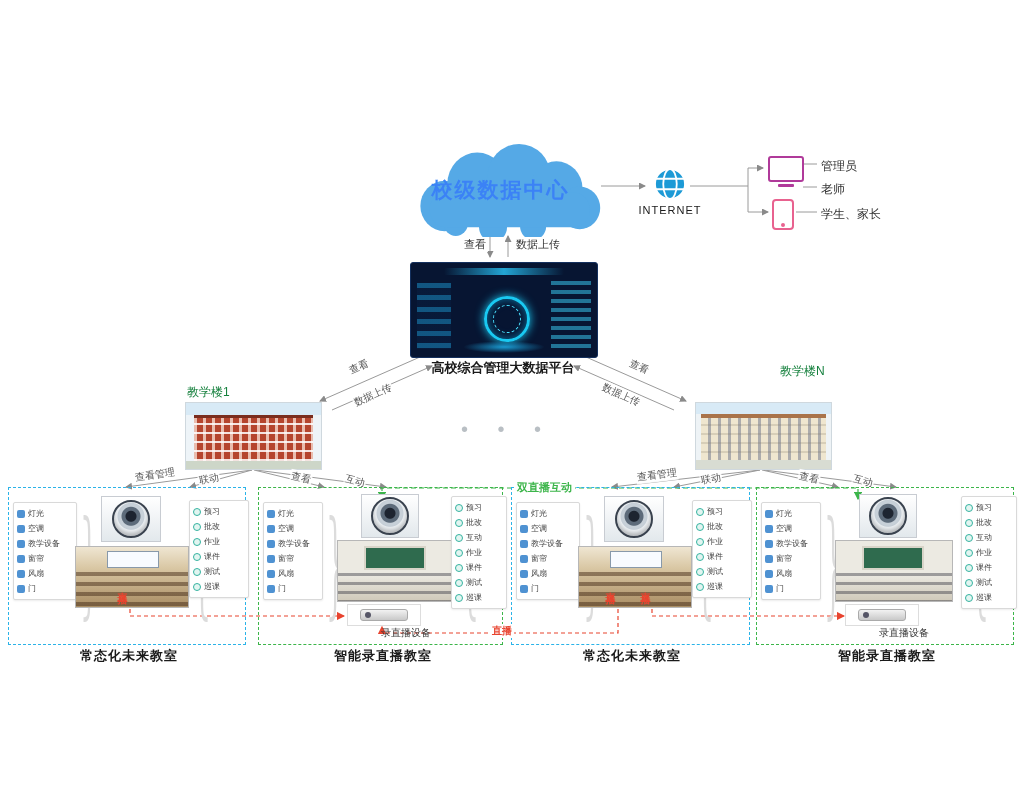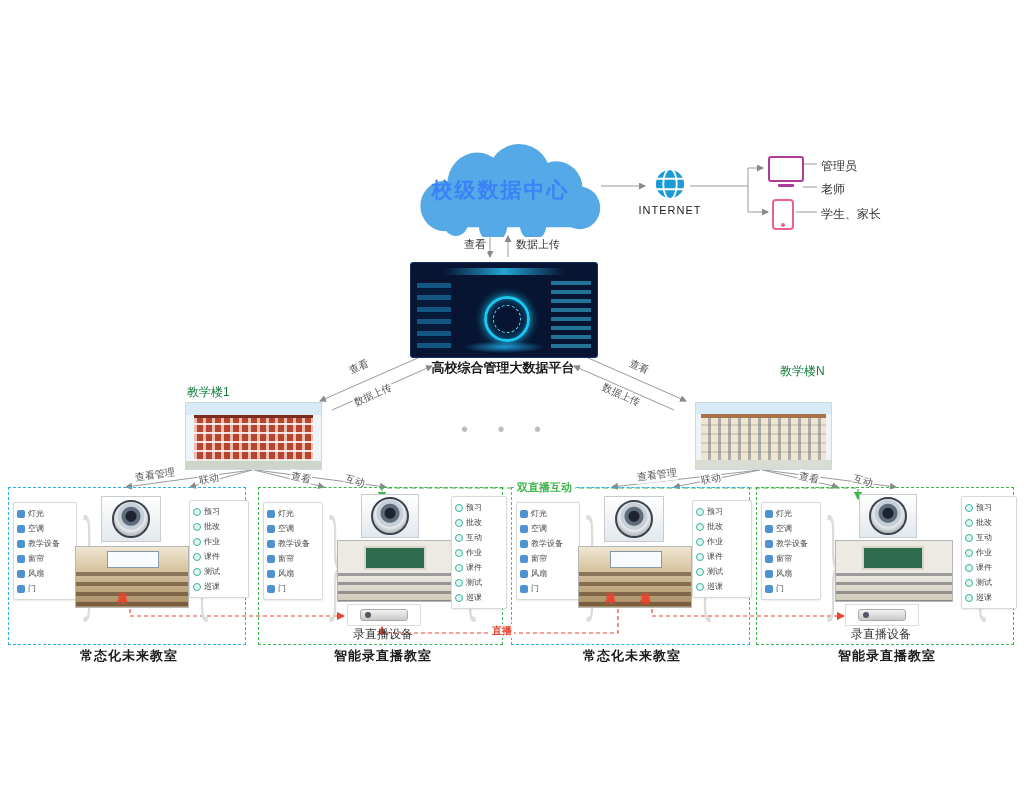"录直播设备" .equiplabel { font-size: 12px -> 10px; text-align: center -> right }
